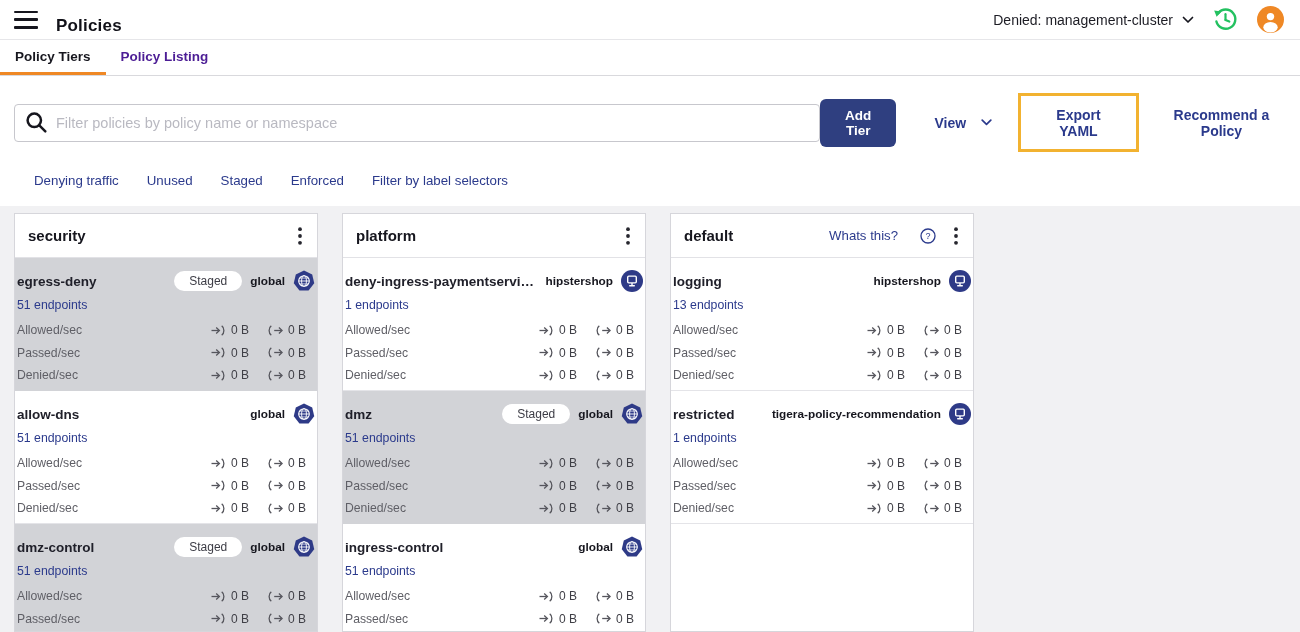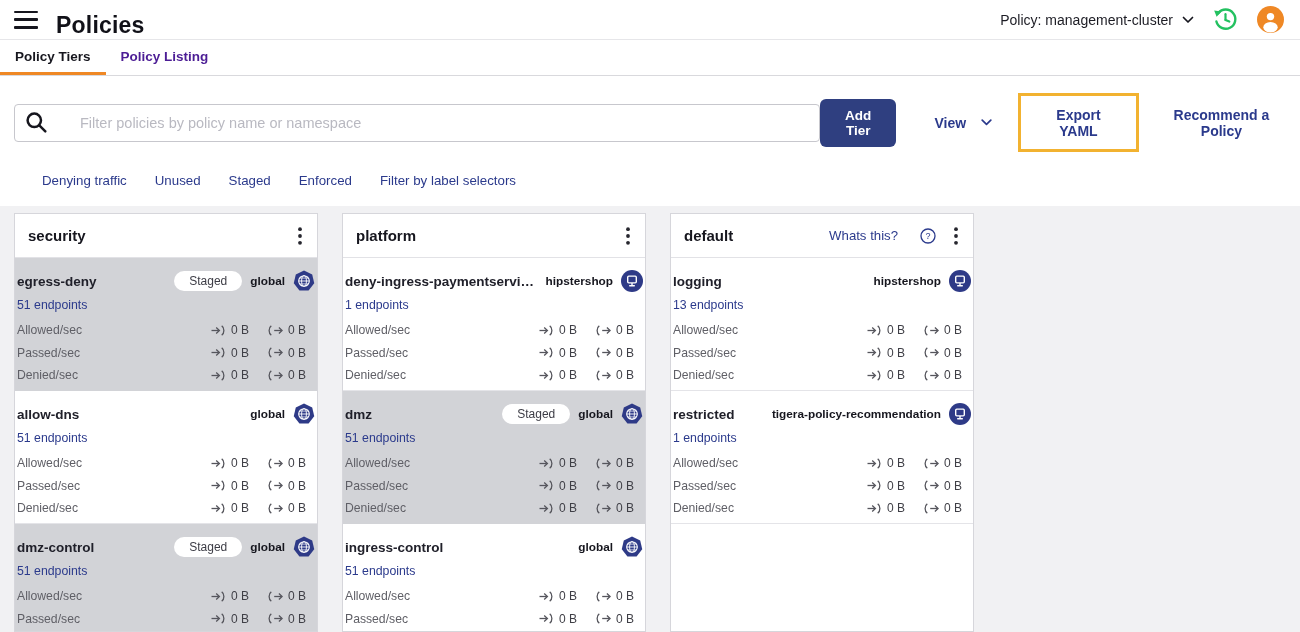"Policies" .page-title { font-size: 23px -> 17px }
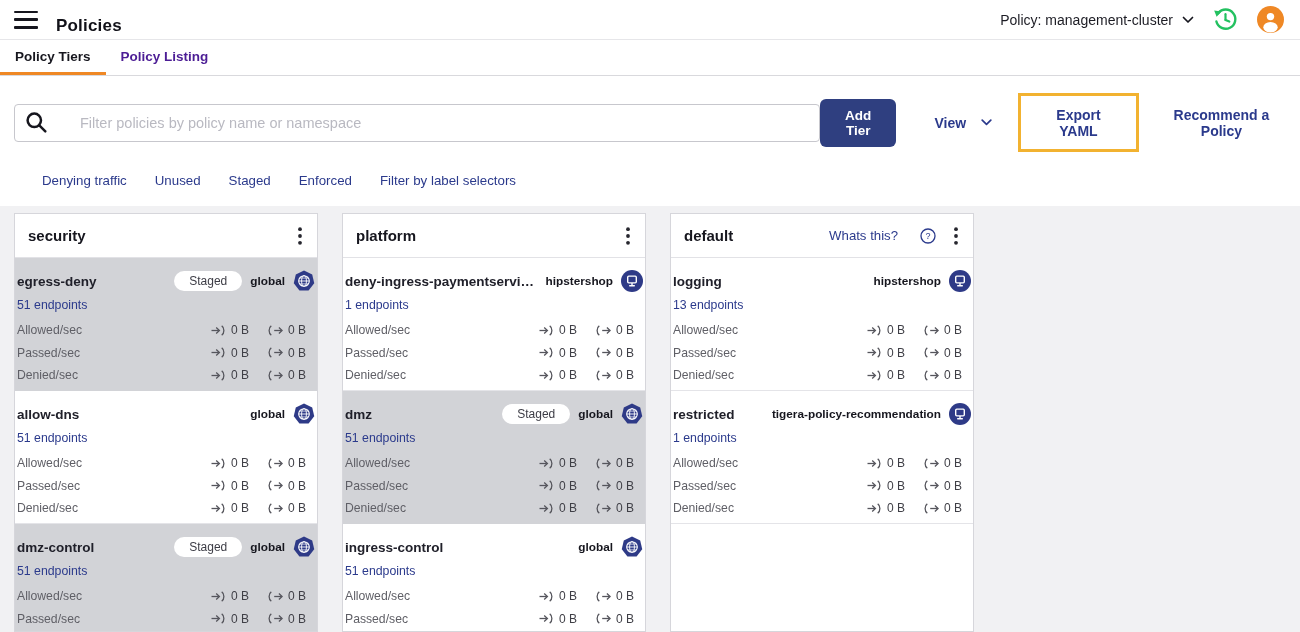"Policy: management-cluster" span { text: Policy -> Denied }
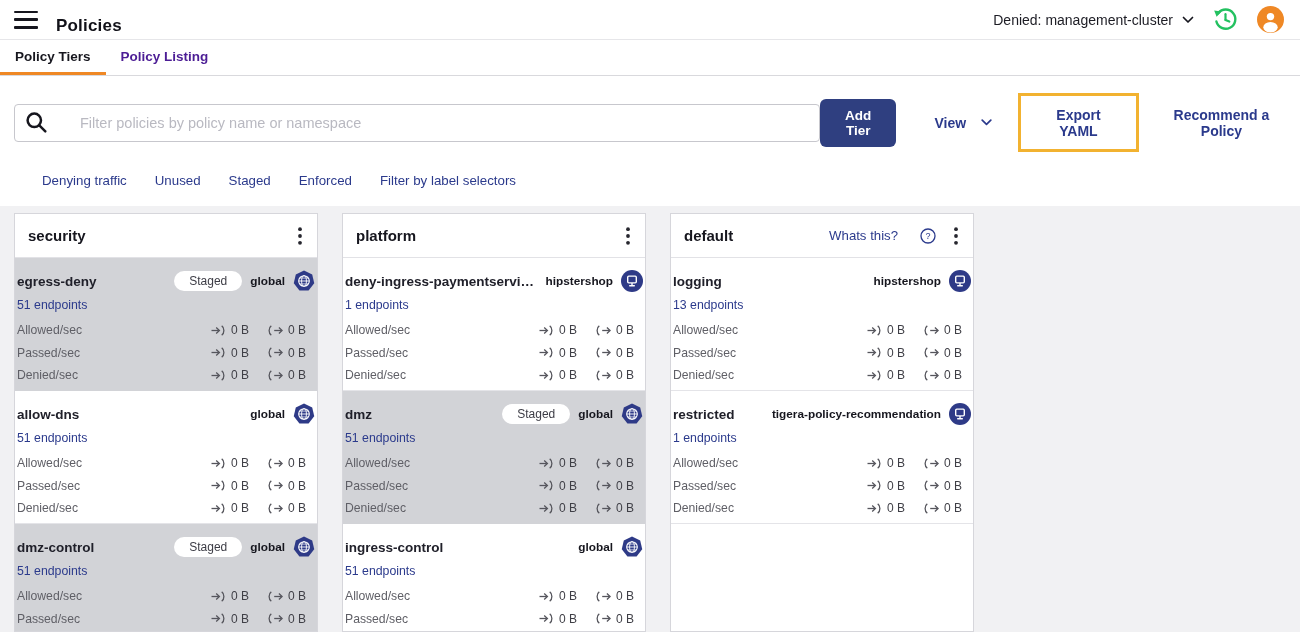"Filter policies by policy name" .search-box { gap: 24px -> none }
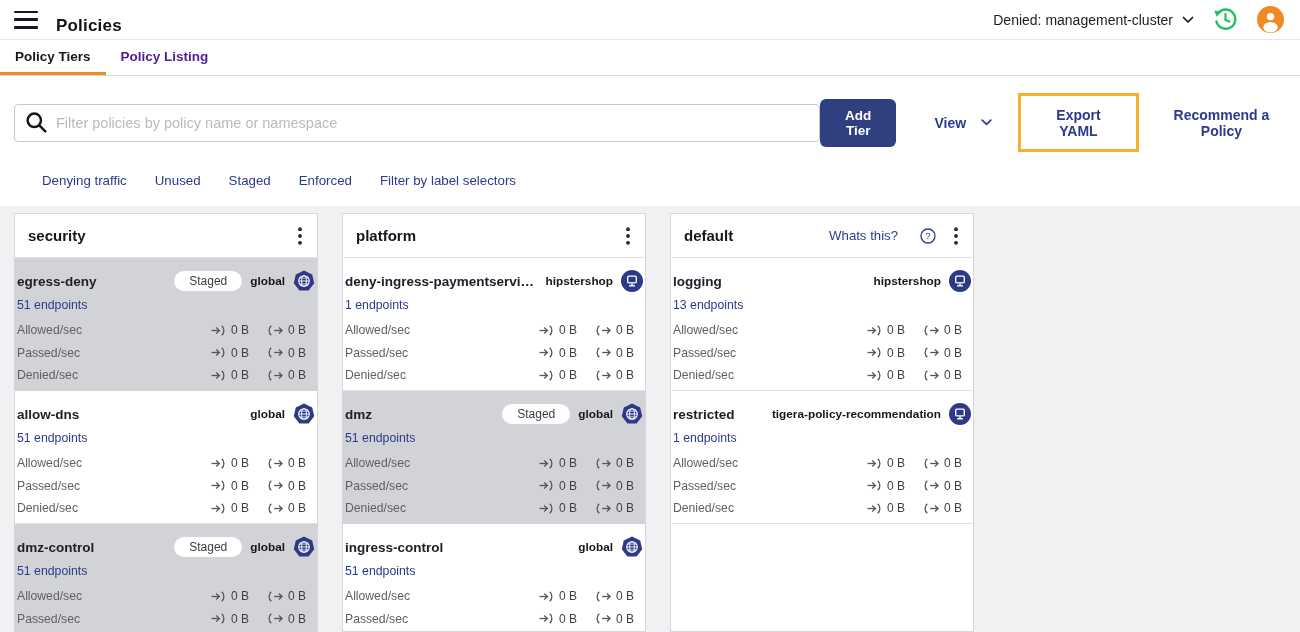"Denying traffic" .quick-filters { margin: 19px 0 0 28px -> 19px 0 0 20px }
